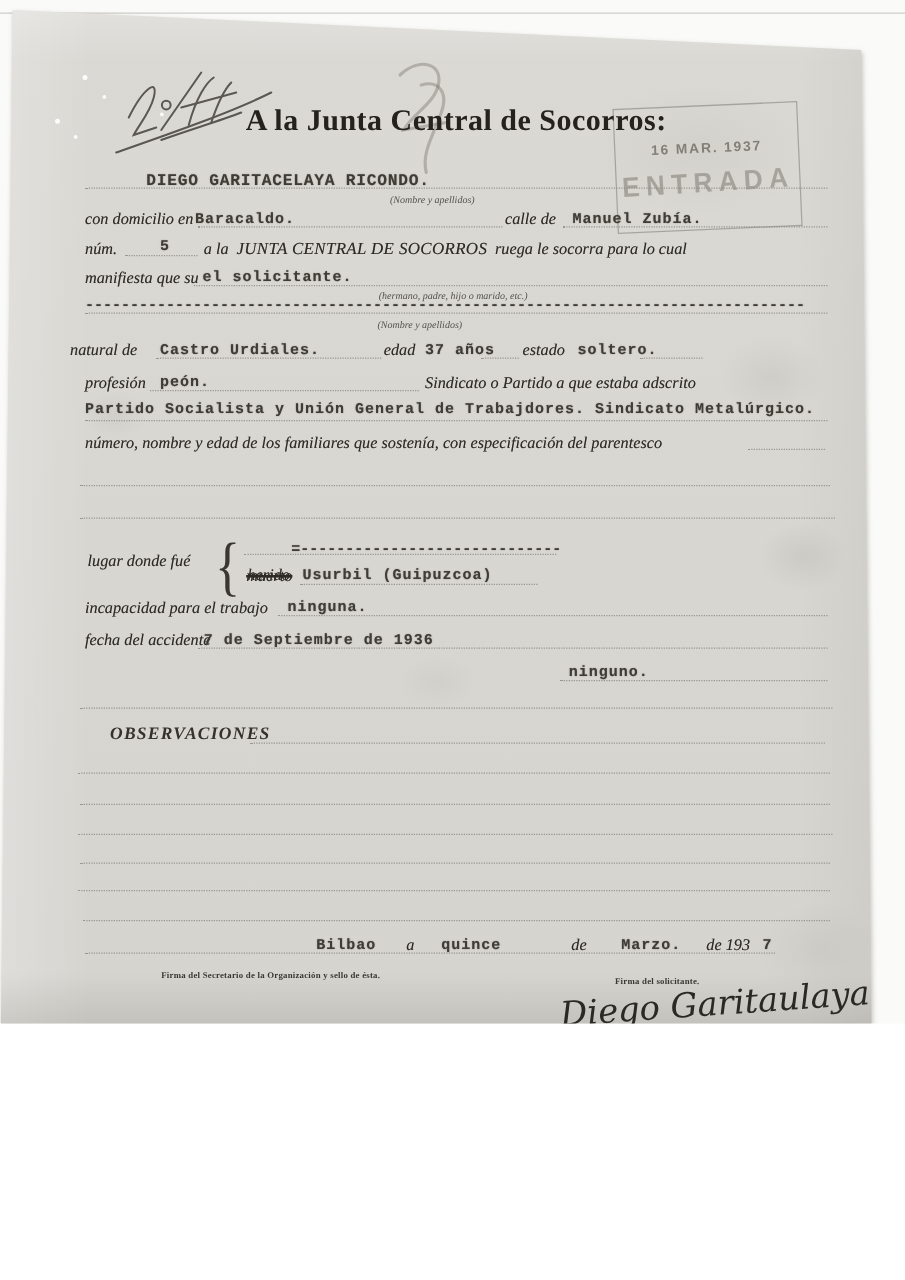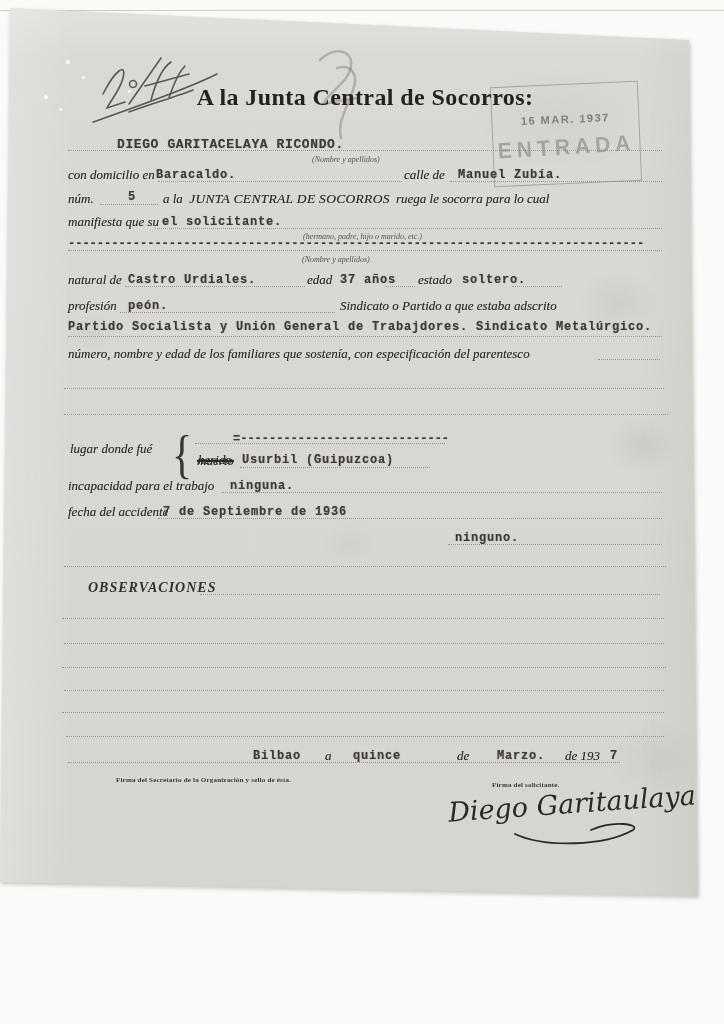"A la Junta Central de" #canvas { height: 1024px -> 819px }
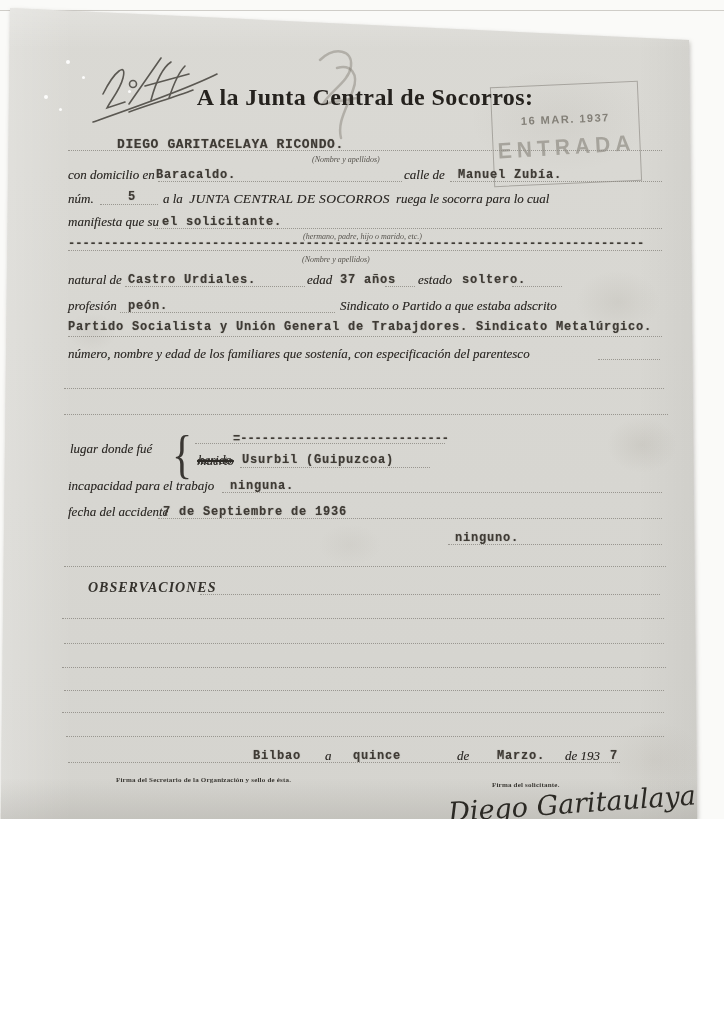"natural de" div.lbl { left: 68px -> 56px }
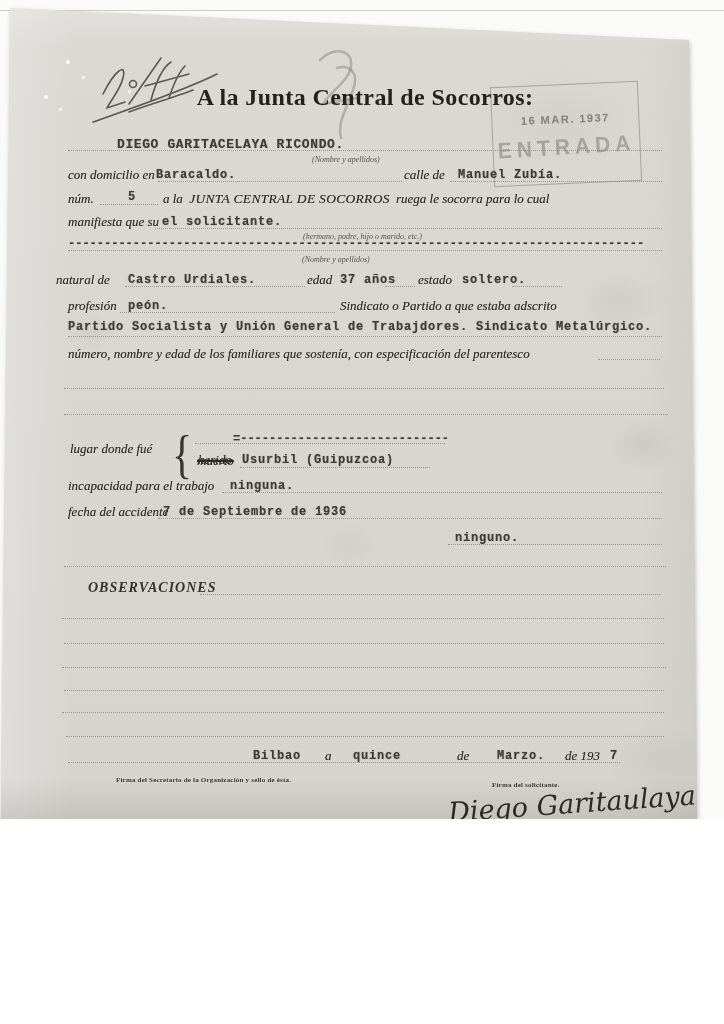"Firma del Secretario de la" div.sm { left: 100px -> 113px }
